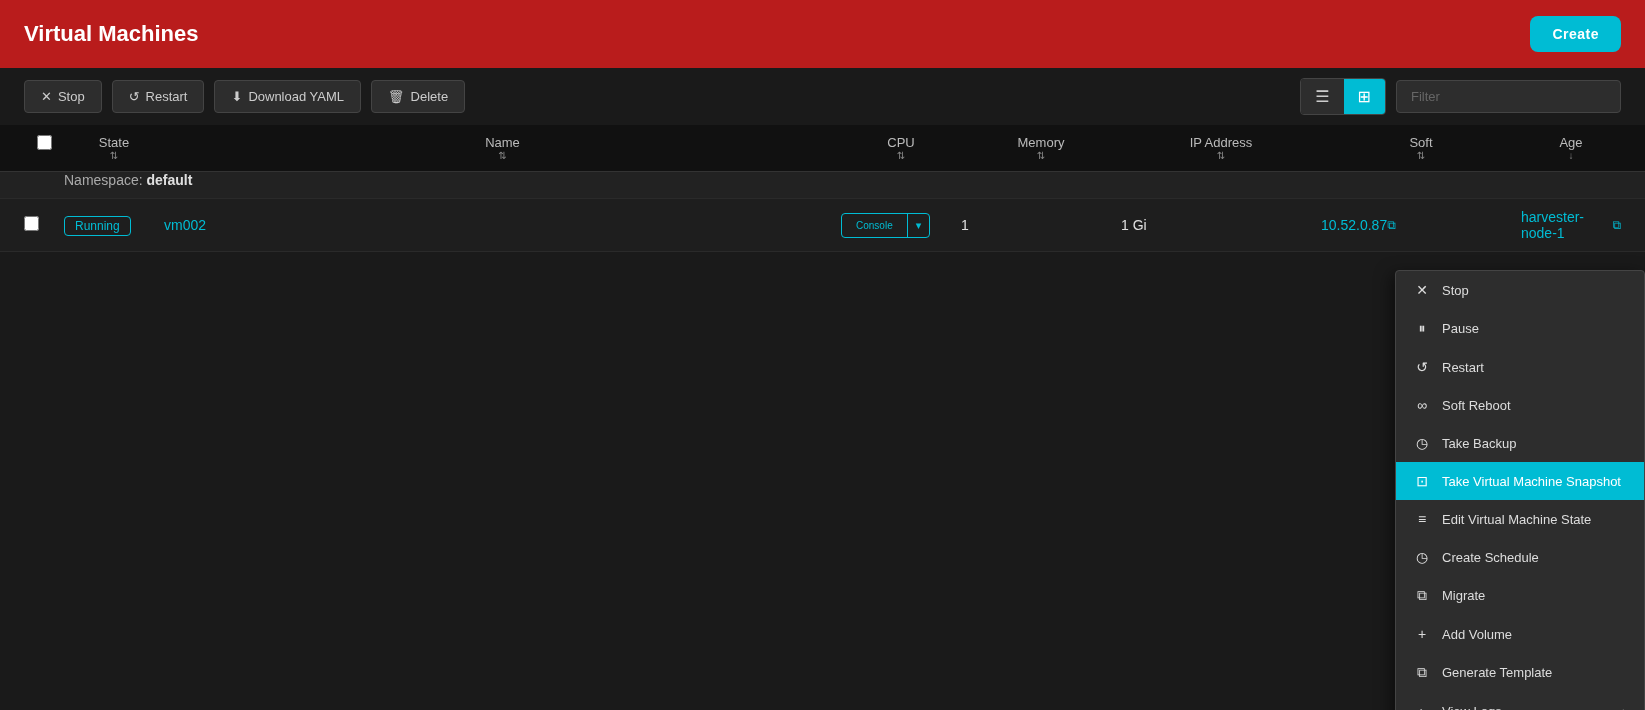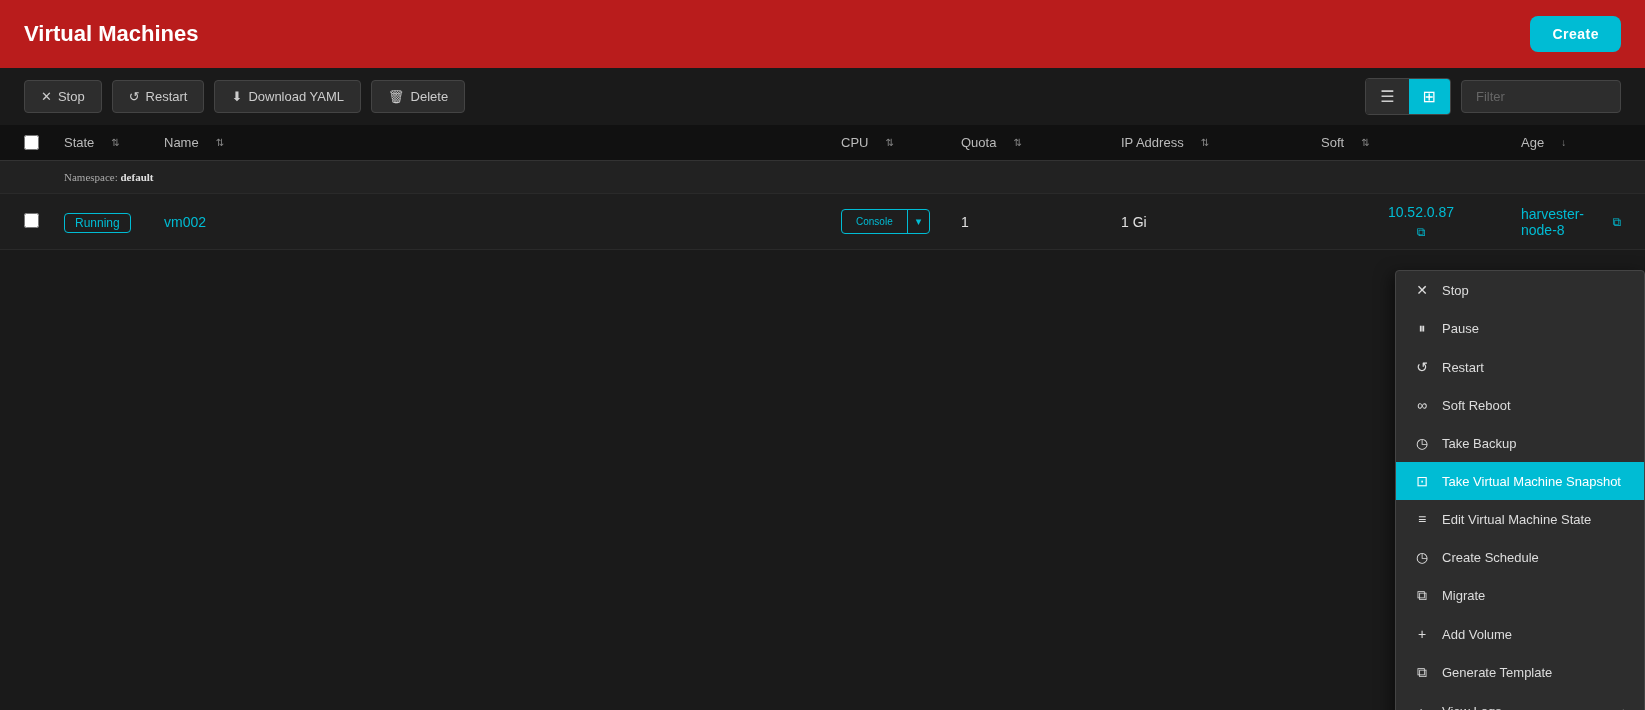"Filter" .filter-input { width: 160px -> 225px }
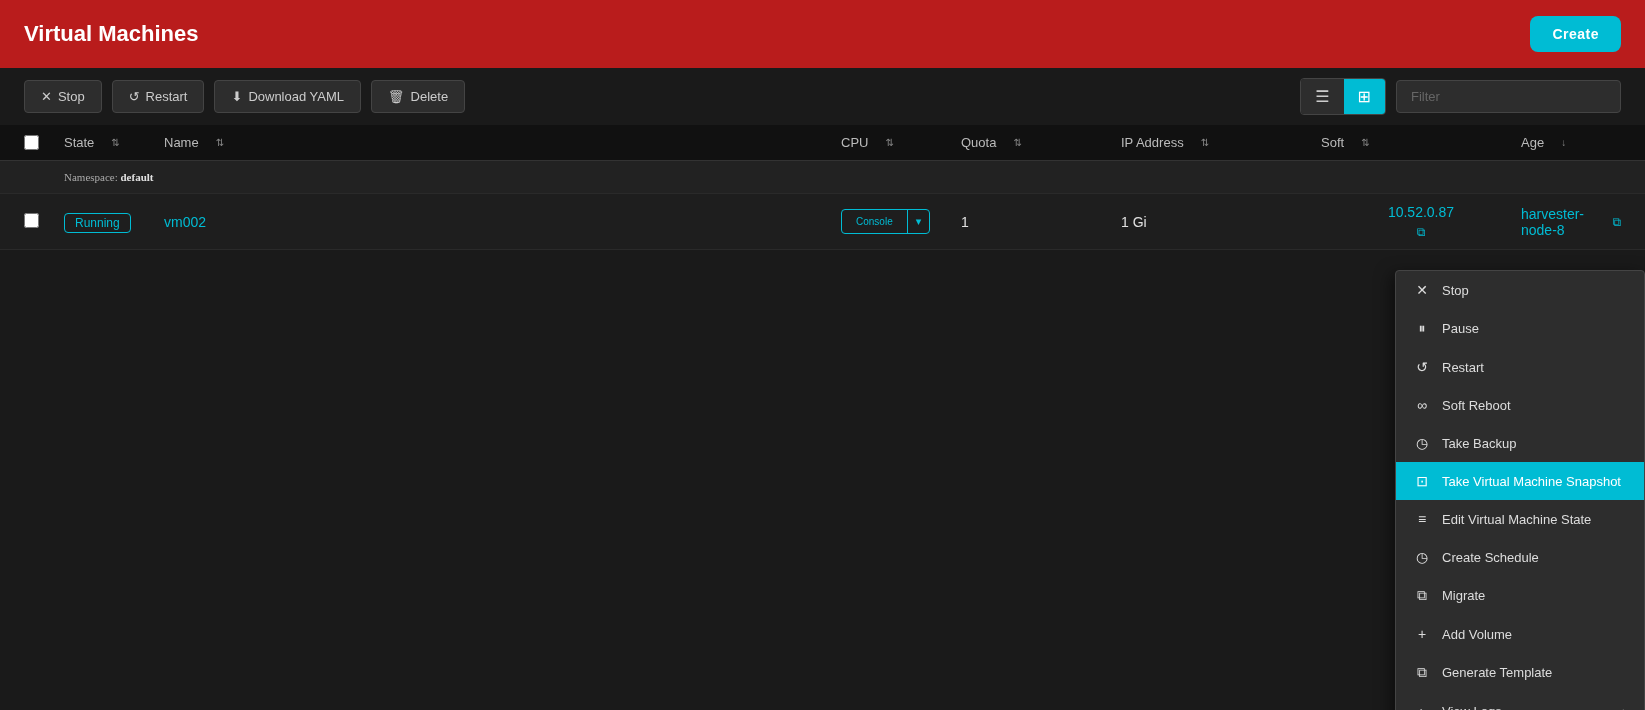"State" .table-header span { flex-direction: none -> column; gap: 17px -> 0 }
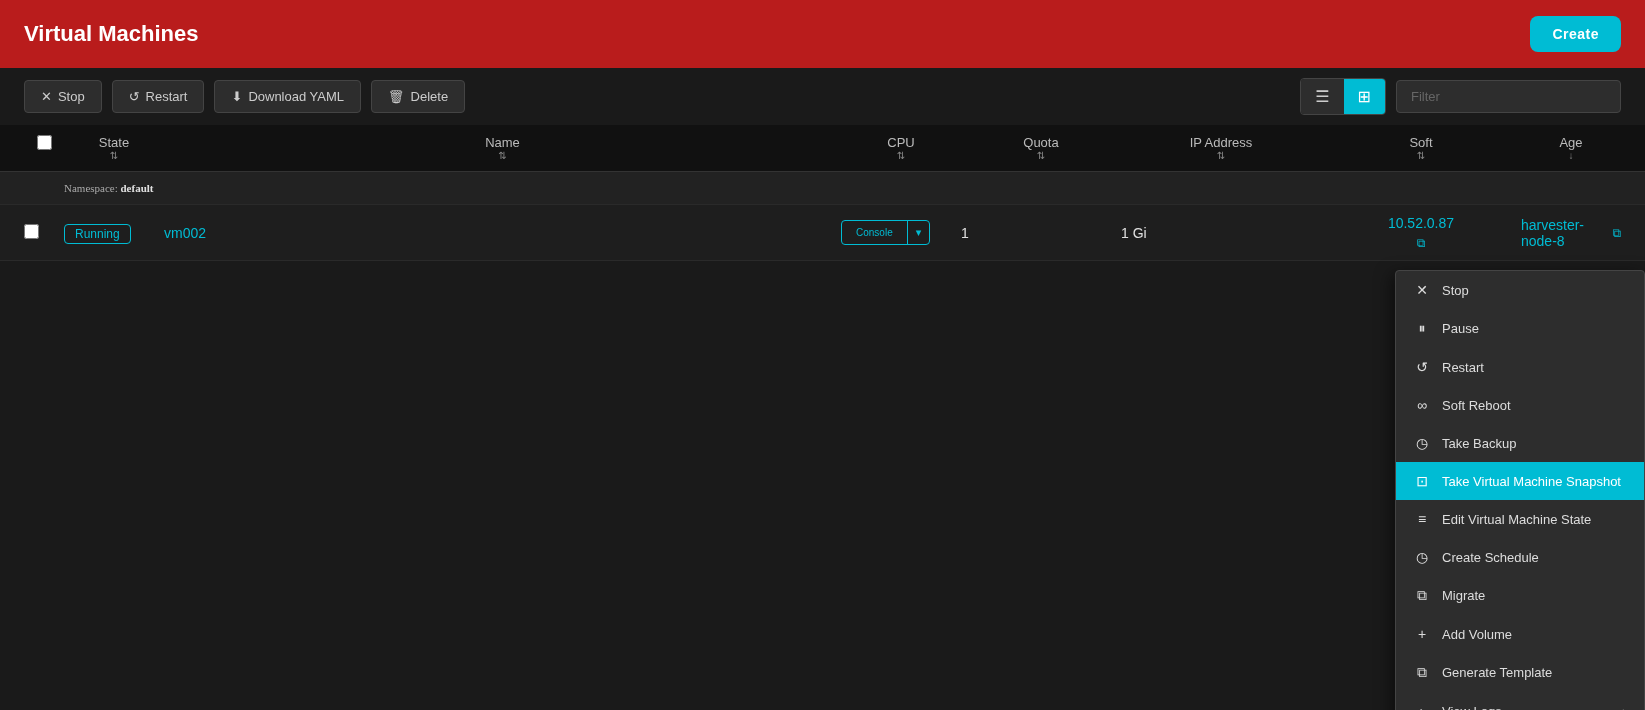"Quota" span { text: Quota -> Memory }
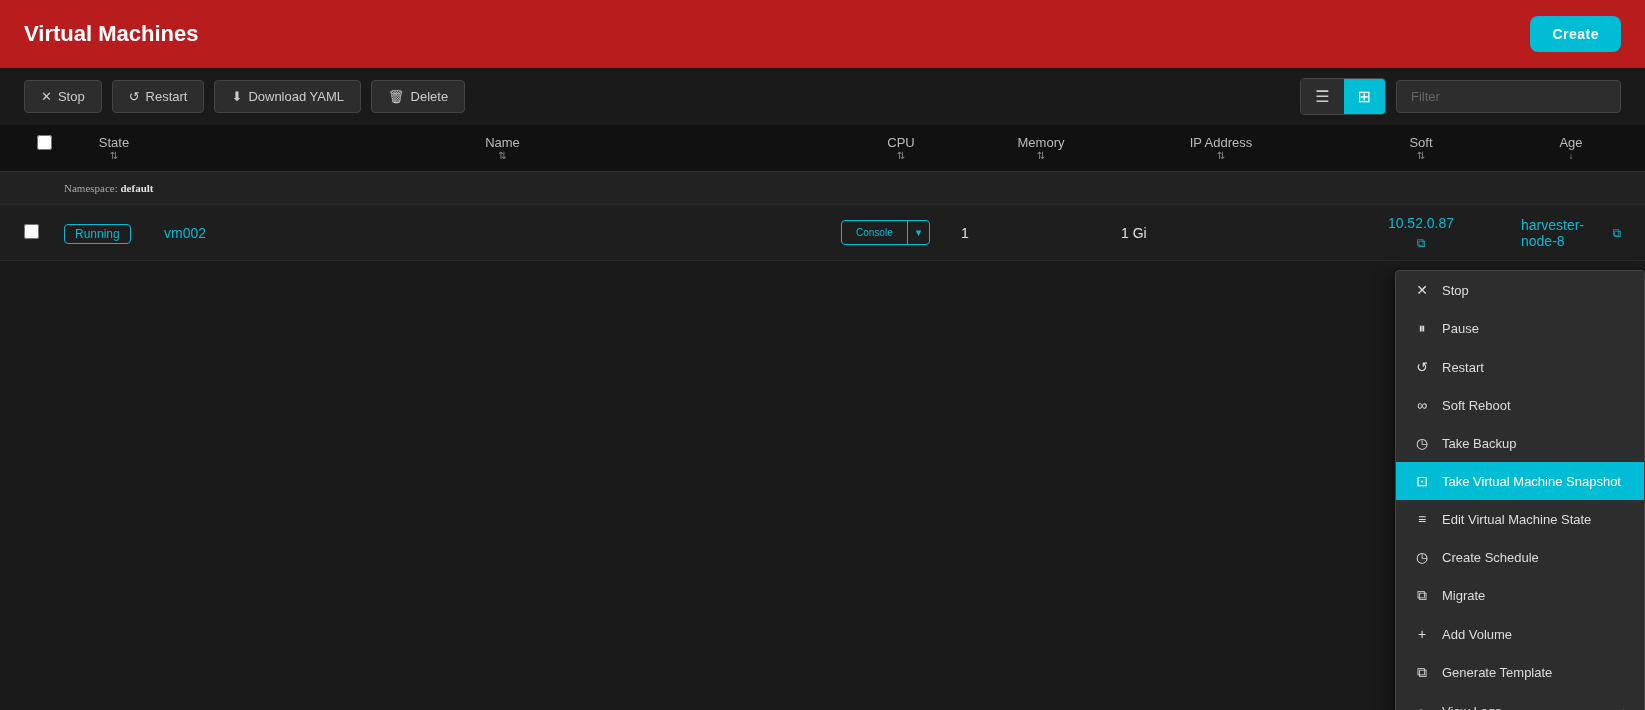"Namespace: default" .namespace-row { font-family: Liberation Serif, serif -> none; font-size: 11px -> 14px; padding: 10px 24px 10px 64px -> 0 24px 10px 64px }
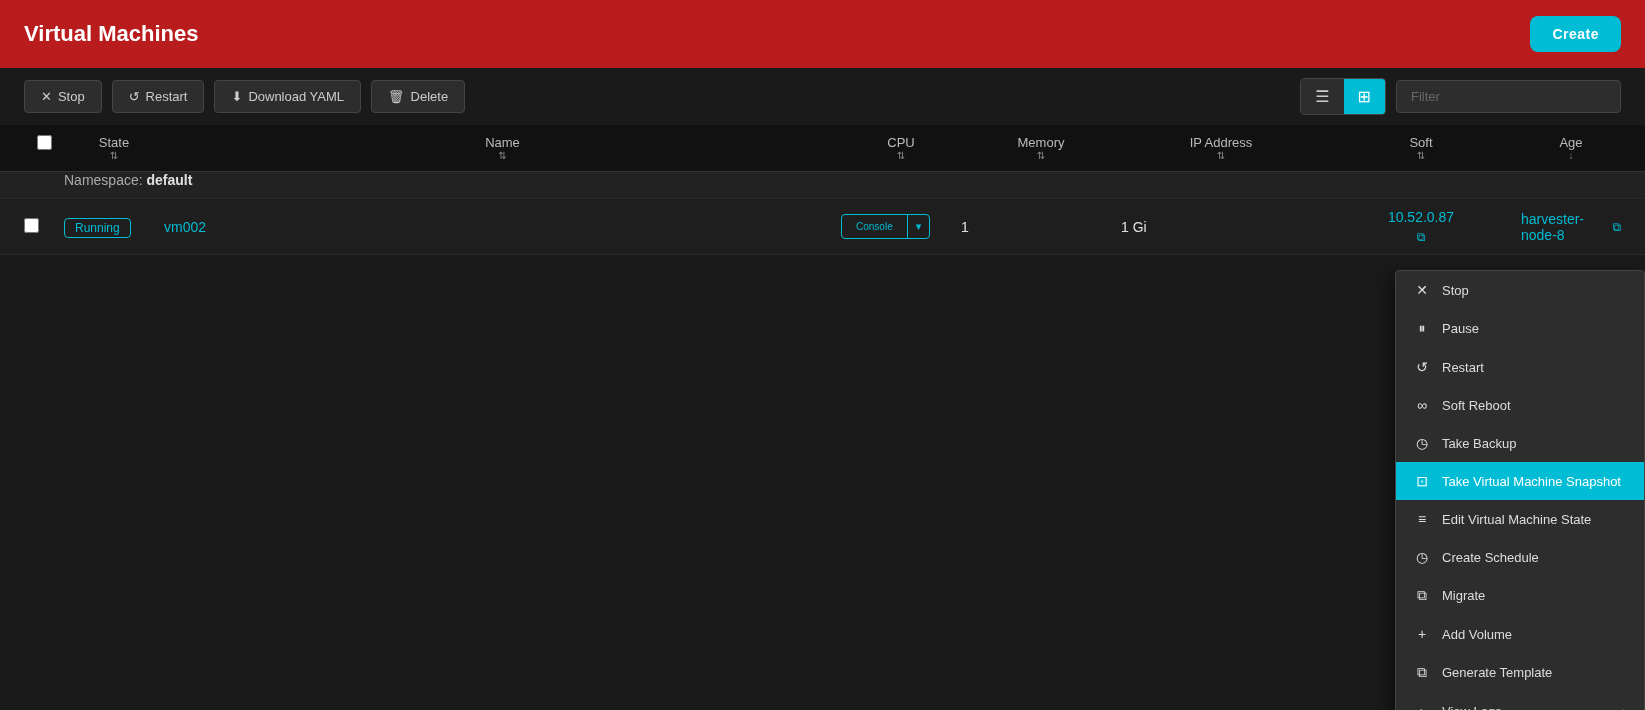"10.52.0.87" .ip-link { flex-direction: column -> none; gap: 5px -> none }
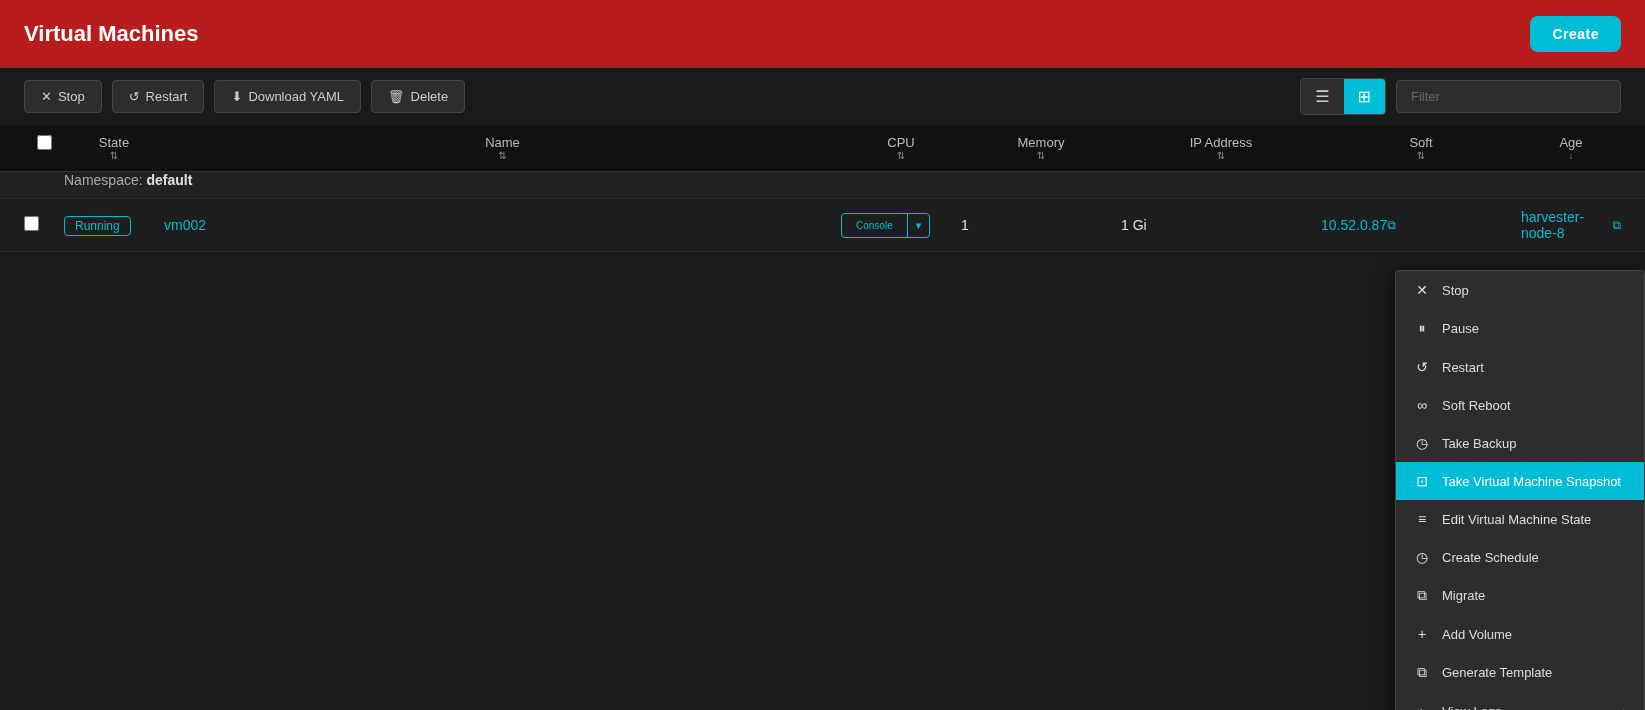"harvester-node-8" span { text: harvester-node-8 -> harvester-node-1 }
